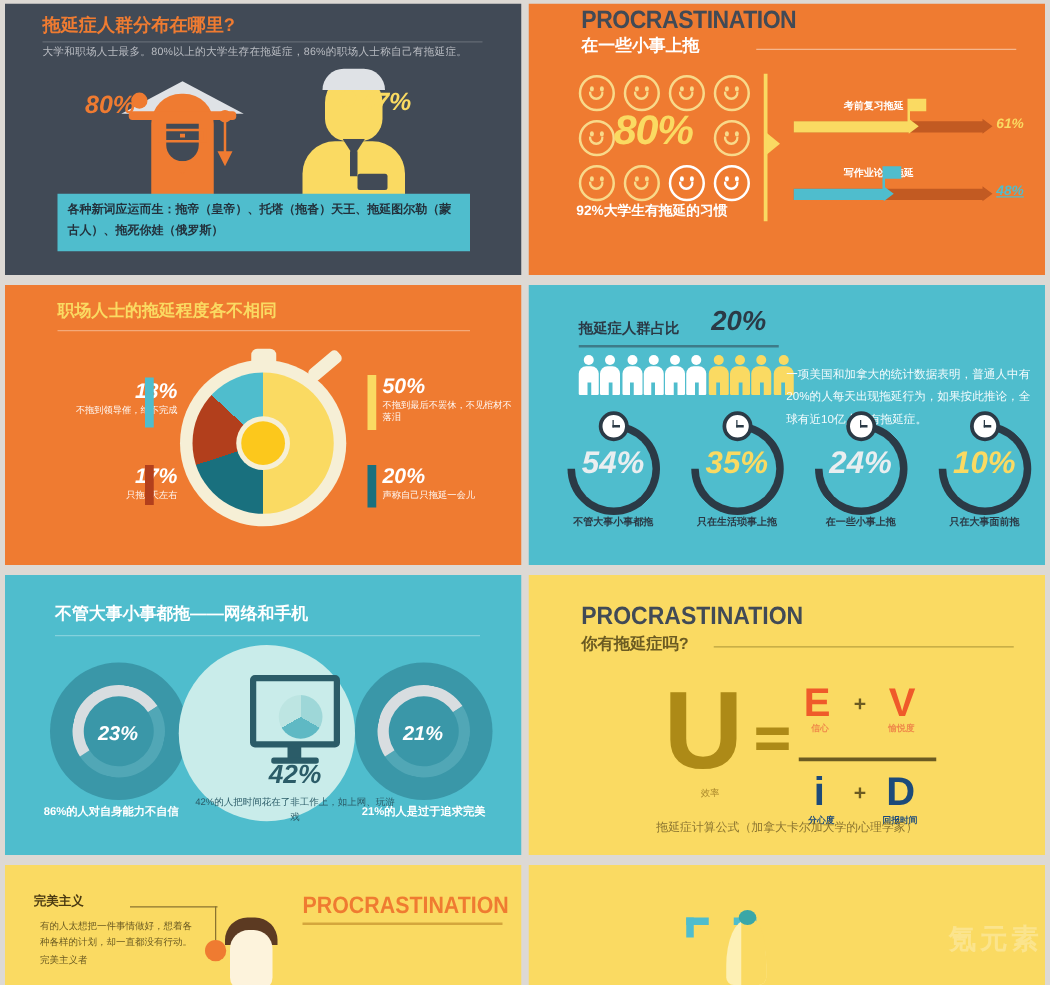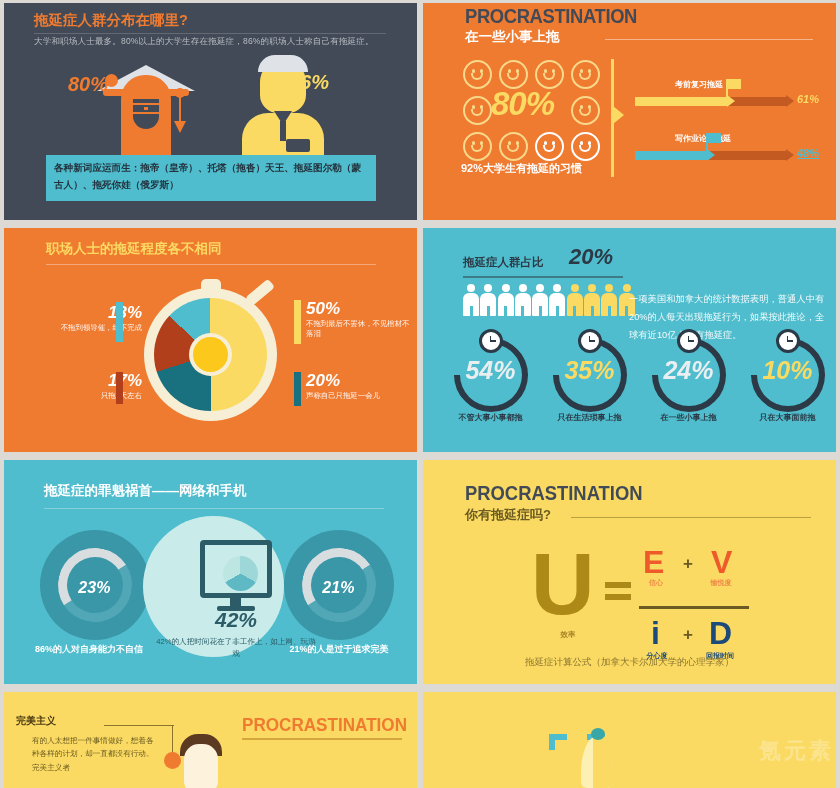"56%" div.pc-y { text: 56% -> 47% }
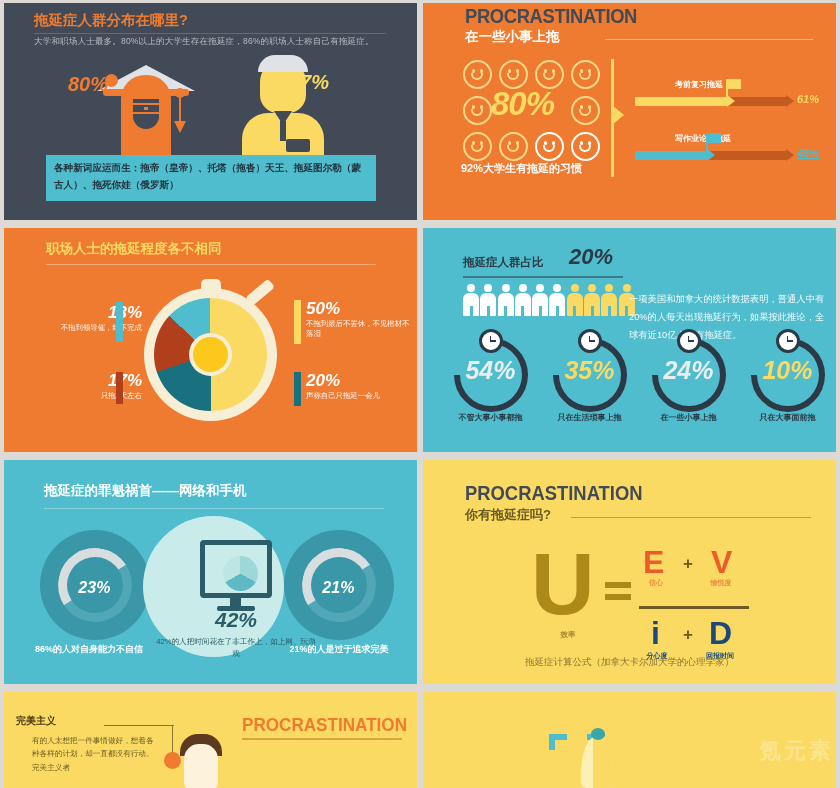"拖延症的罪魁祸首——网络和手机" div.h1 { text: 拖延症的罪魁祸首 -> 不管大事小事都拖 }
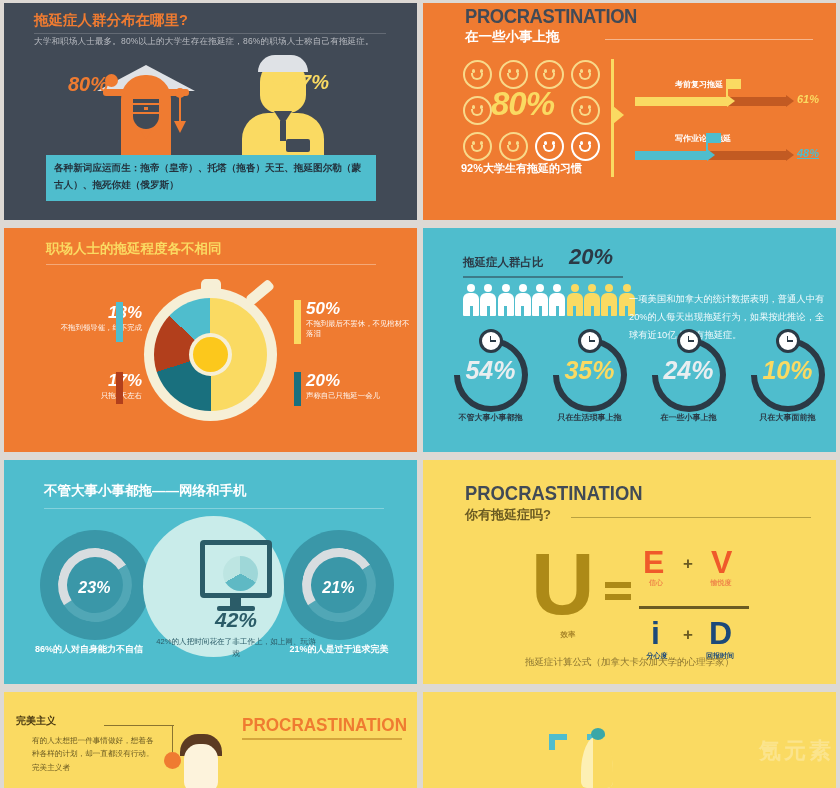"效率" .p6 .Ulbl { font-weight: bold -> normal }
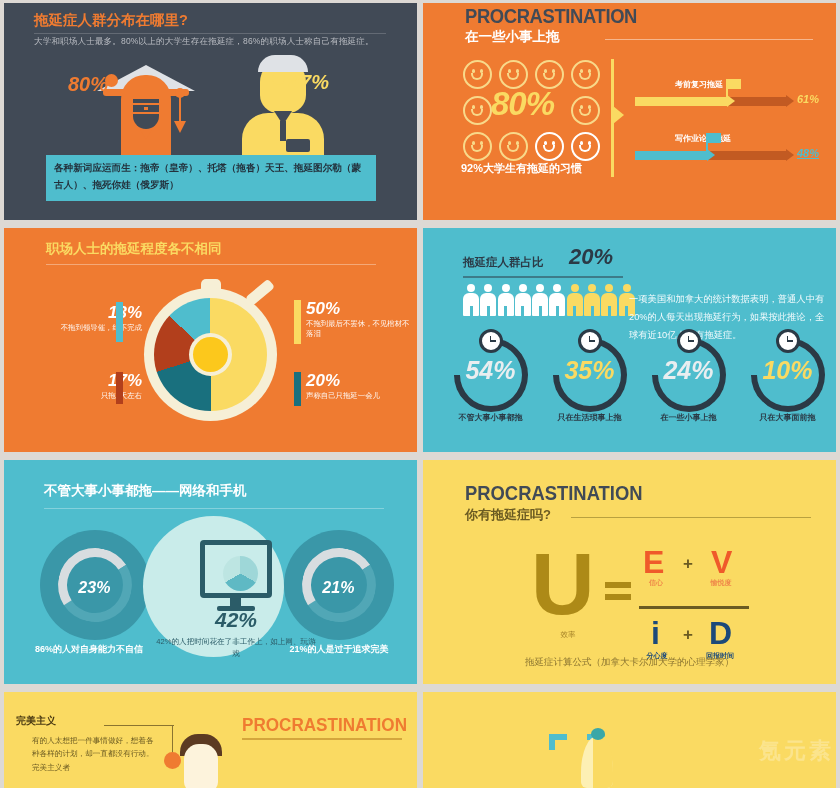"完美主义" .p7 .h1 { left: 12px -> 23px }
